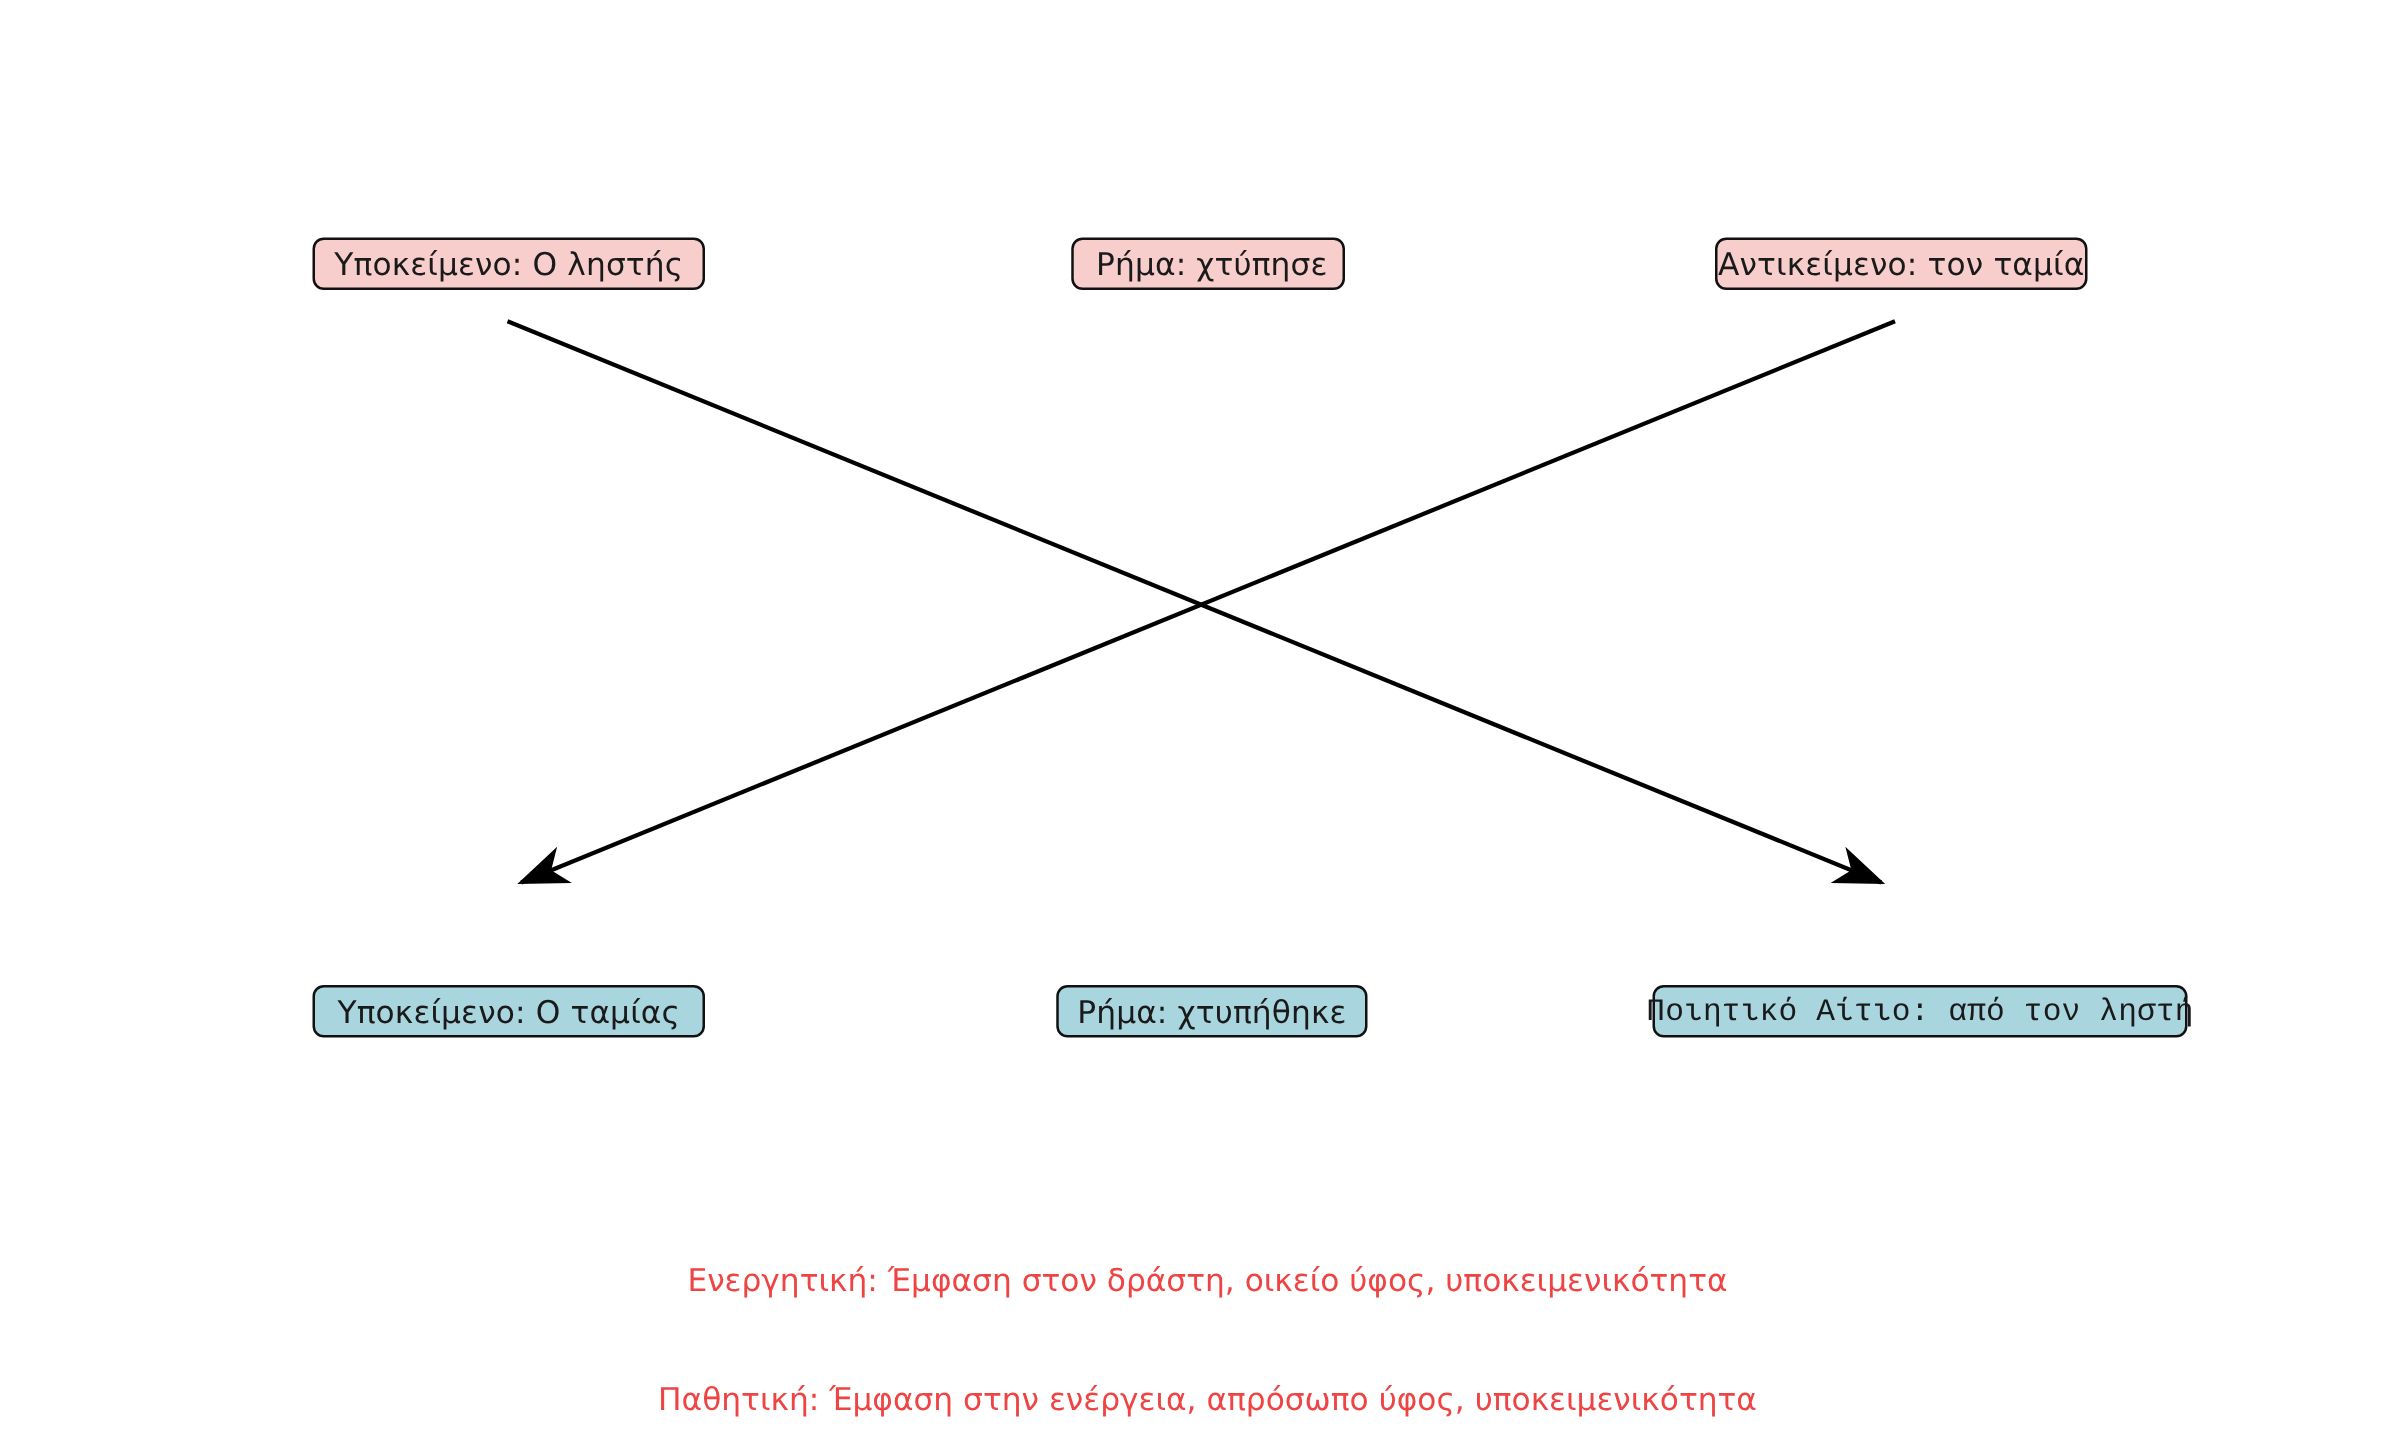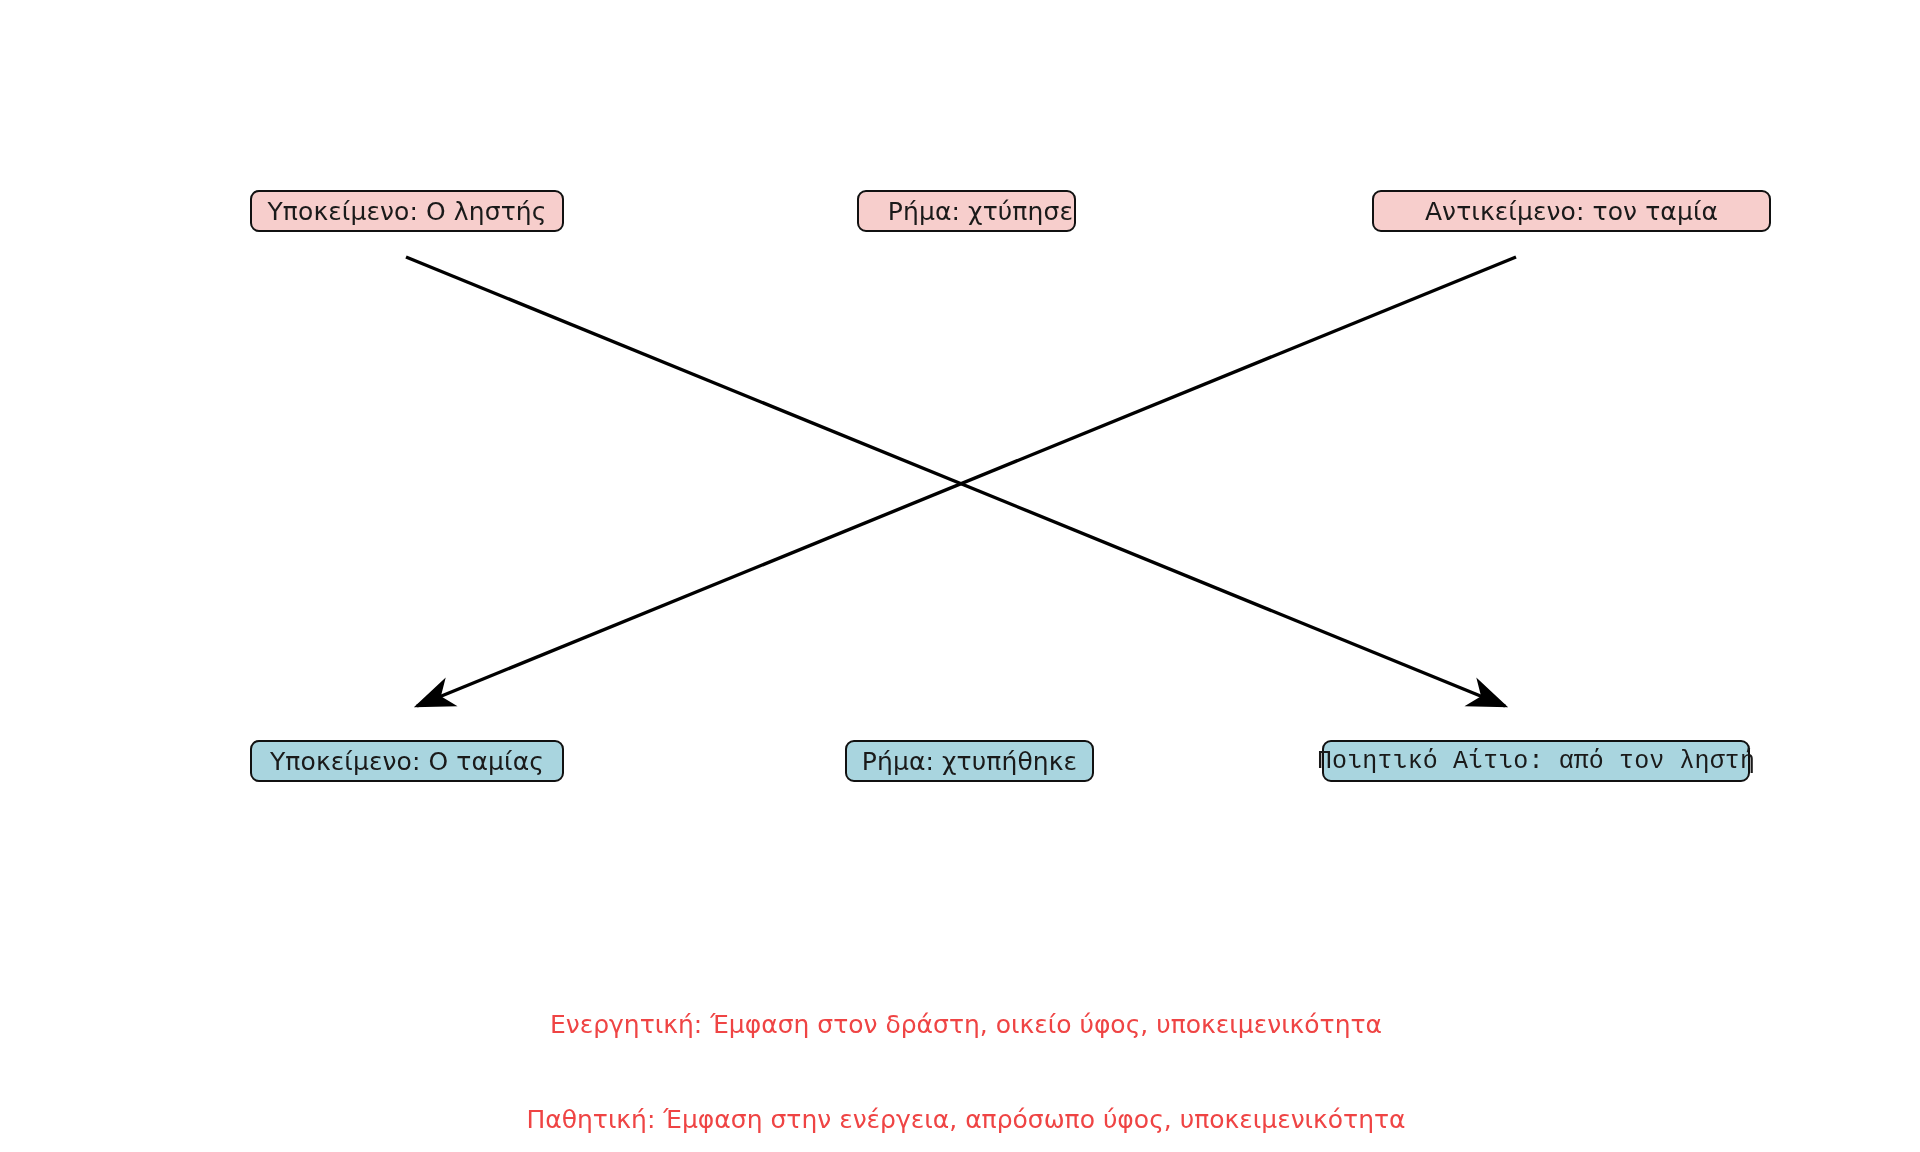"Υποκείμενο: Ο ληστής" .node { padding: 0 1px -> 0 12px }
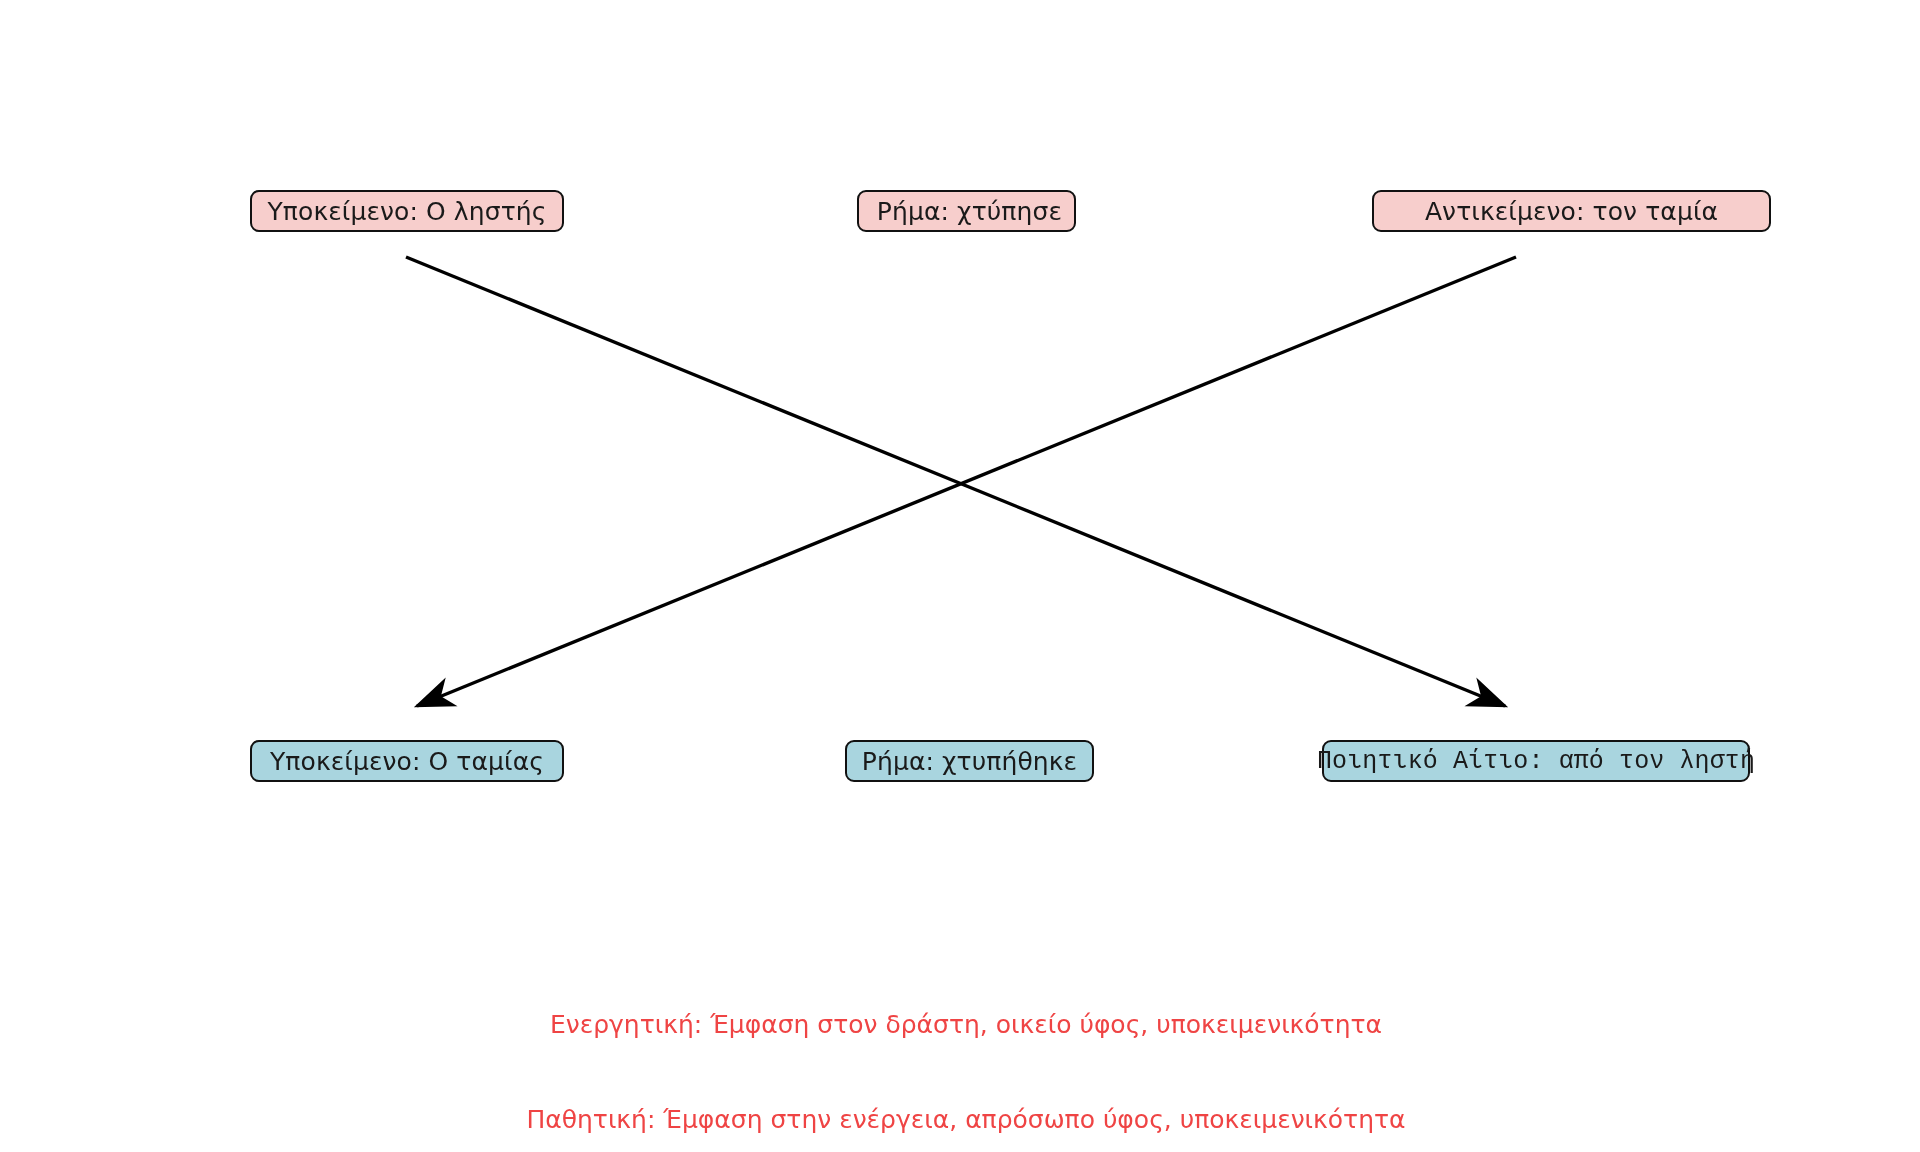"Αντικείμενο: τον ταμία" #node-object-active { width: 399px -> 298px }
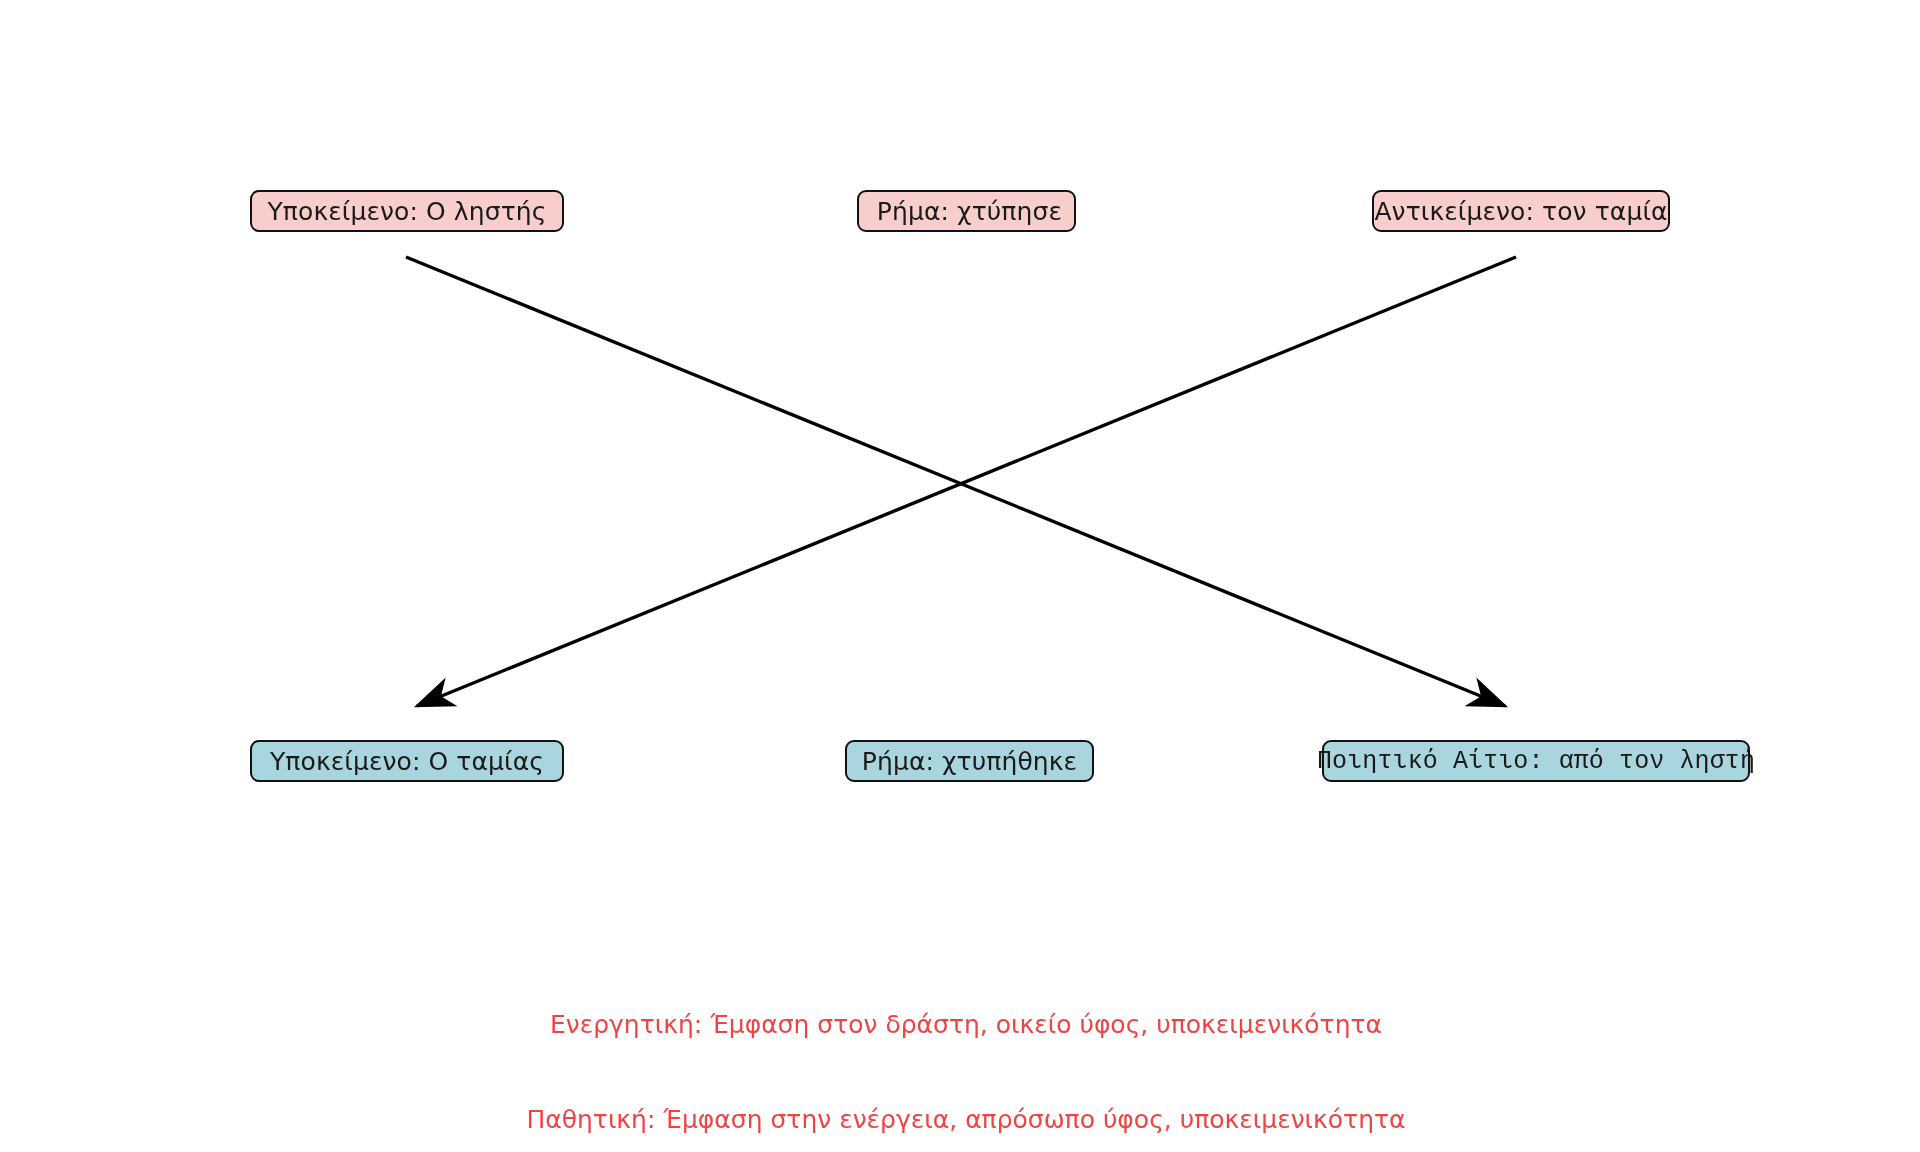"Υποκείμενο: Ο ταμίας" .node.passive-voice { margin-top: none -> 48px }
